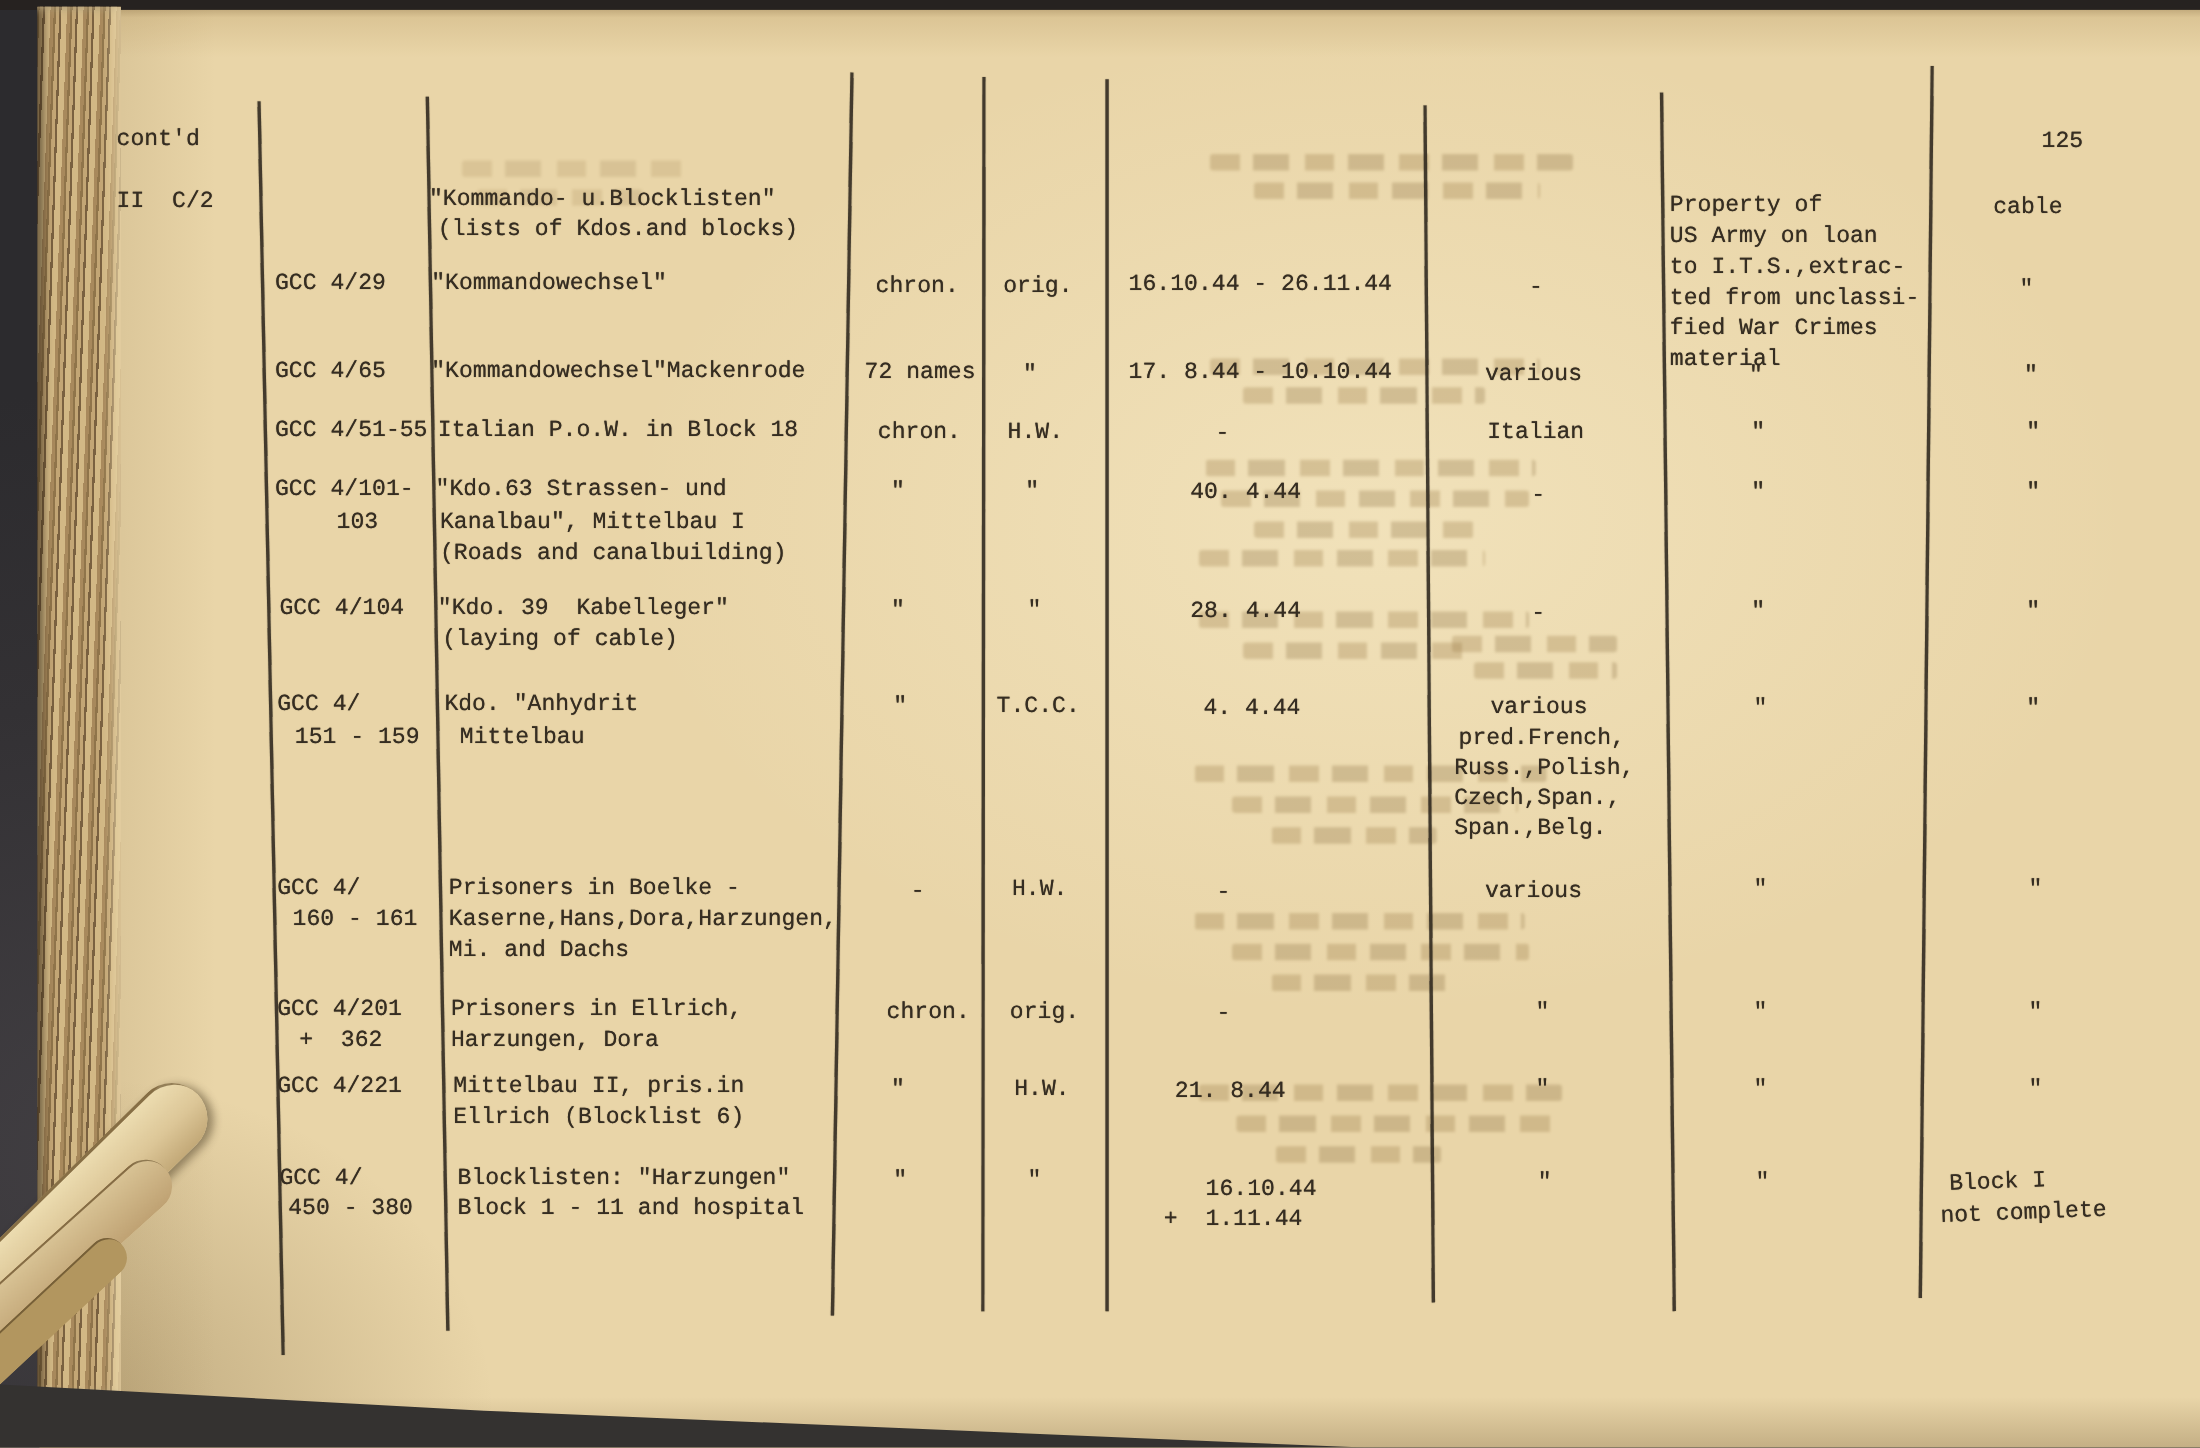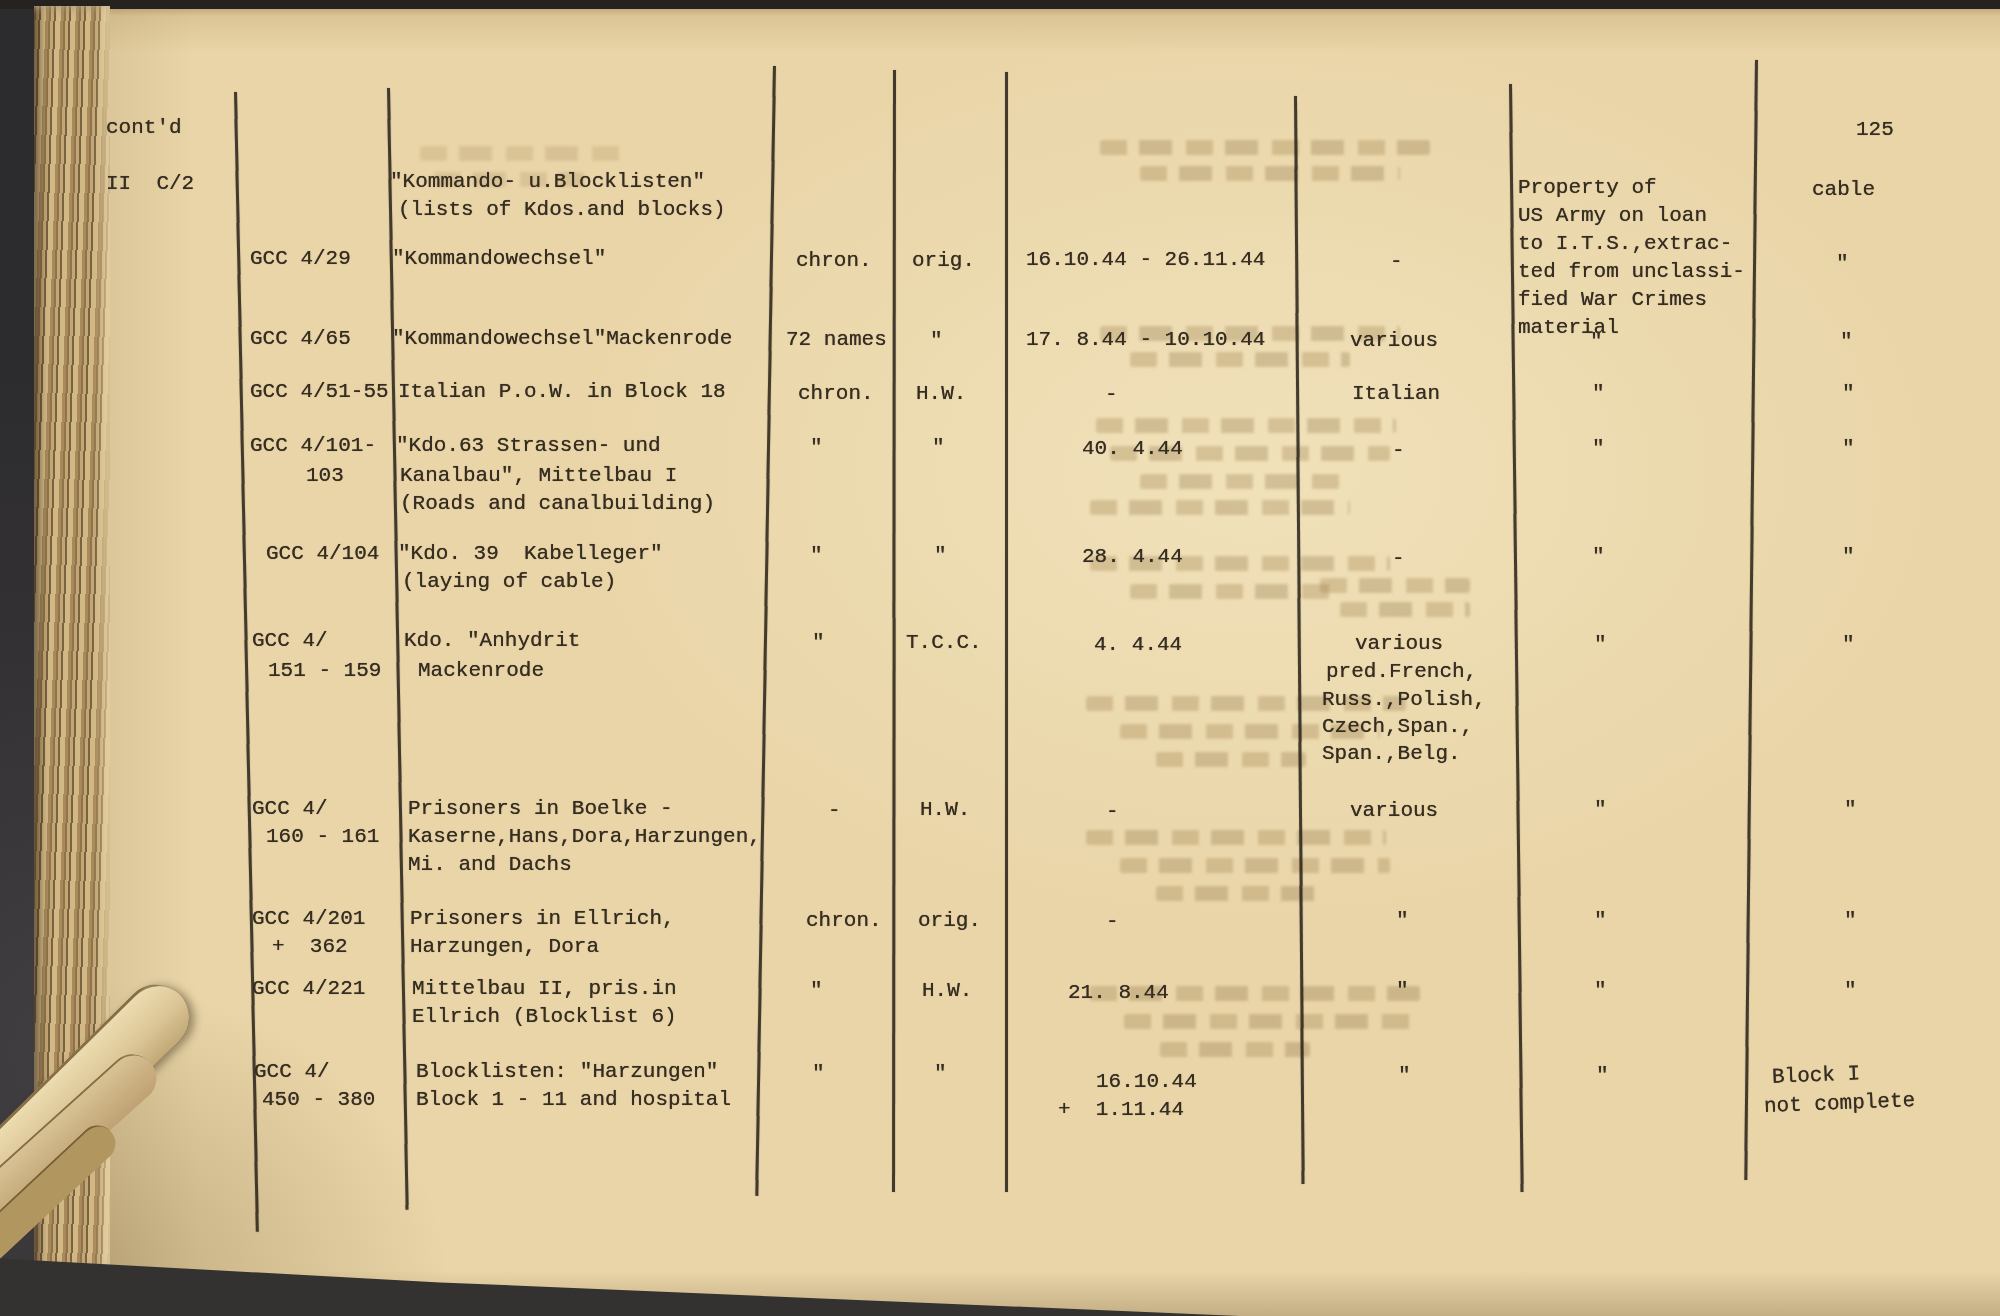"GCC 4/104" div.t { left: 266px -> 254px }
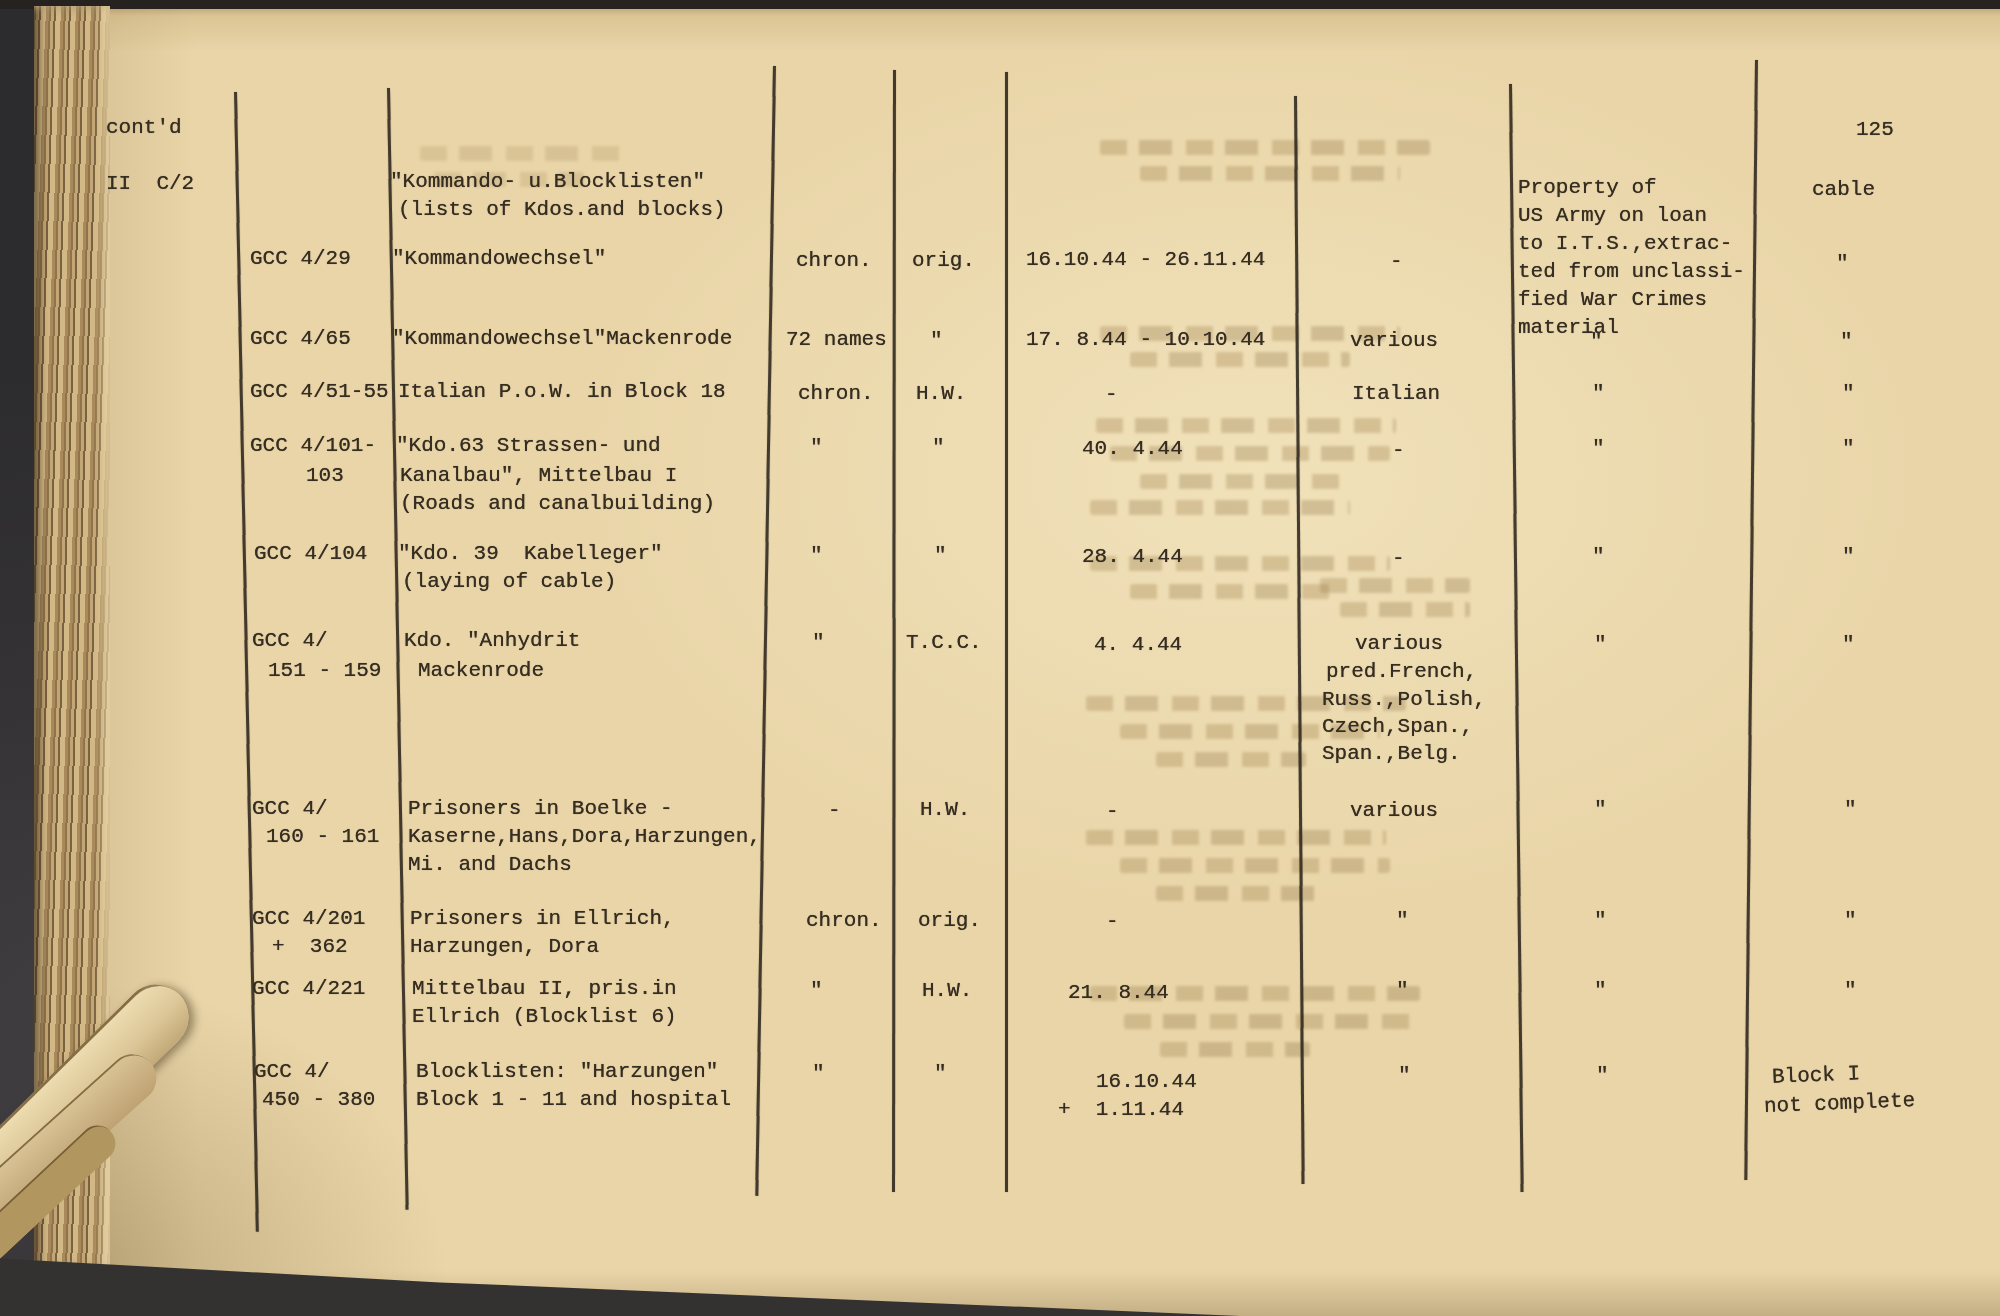"Mackenrode" div.t { text: Mackenrode -> Mittelbau }
